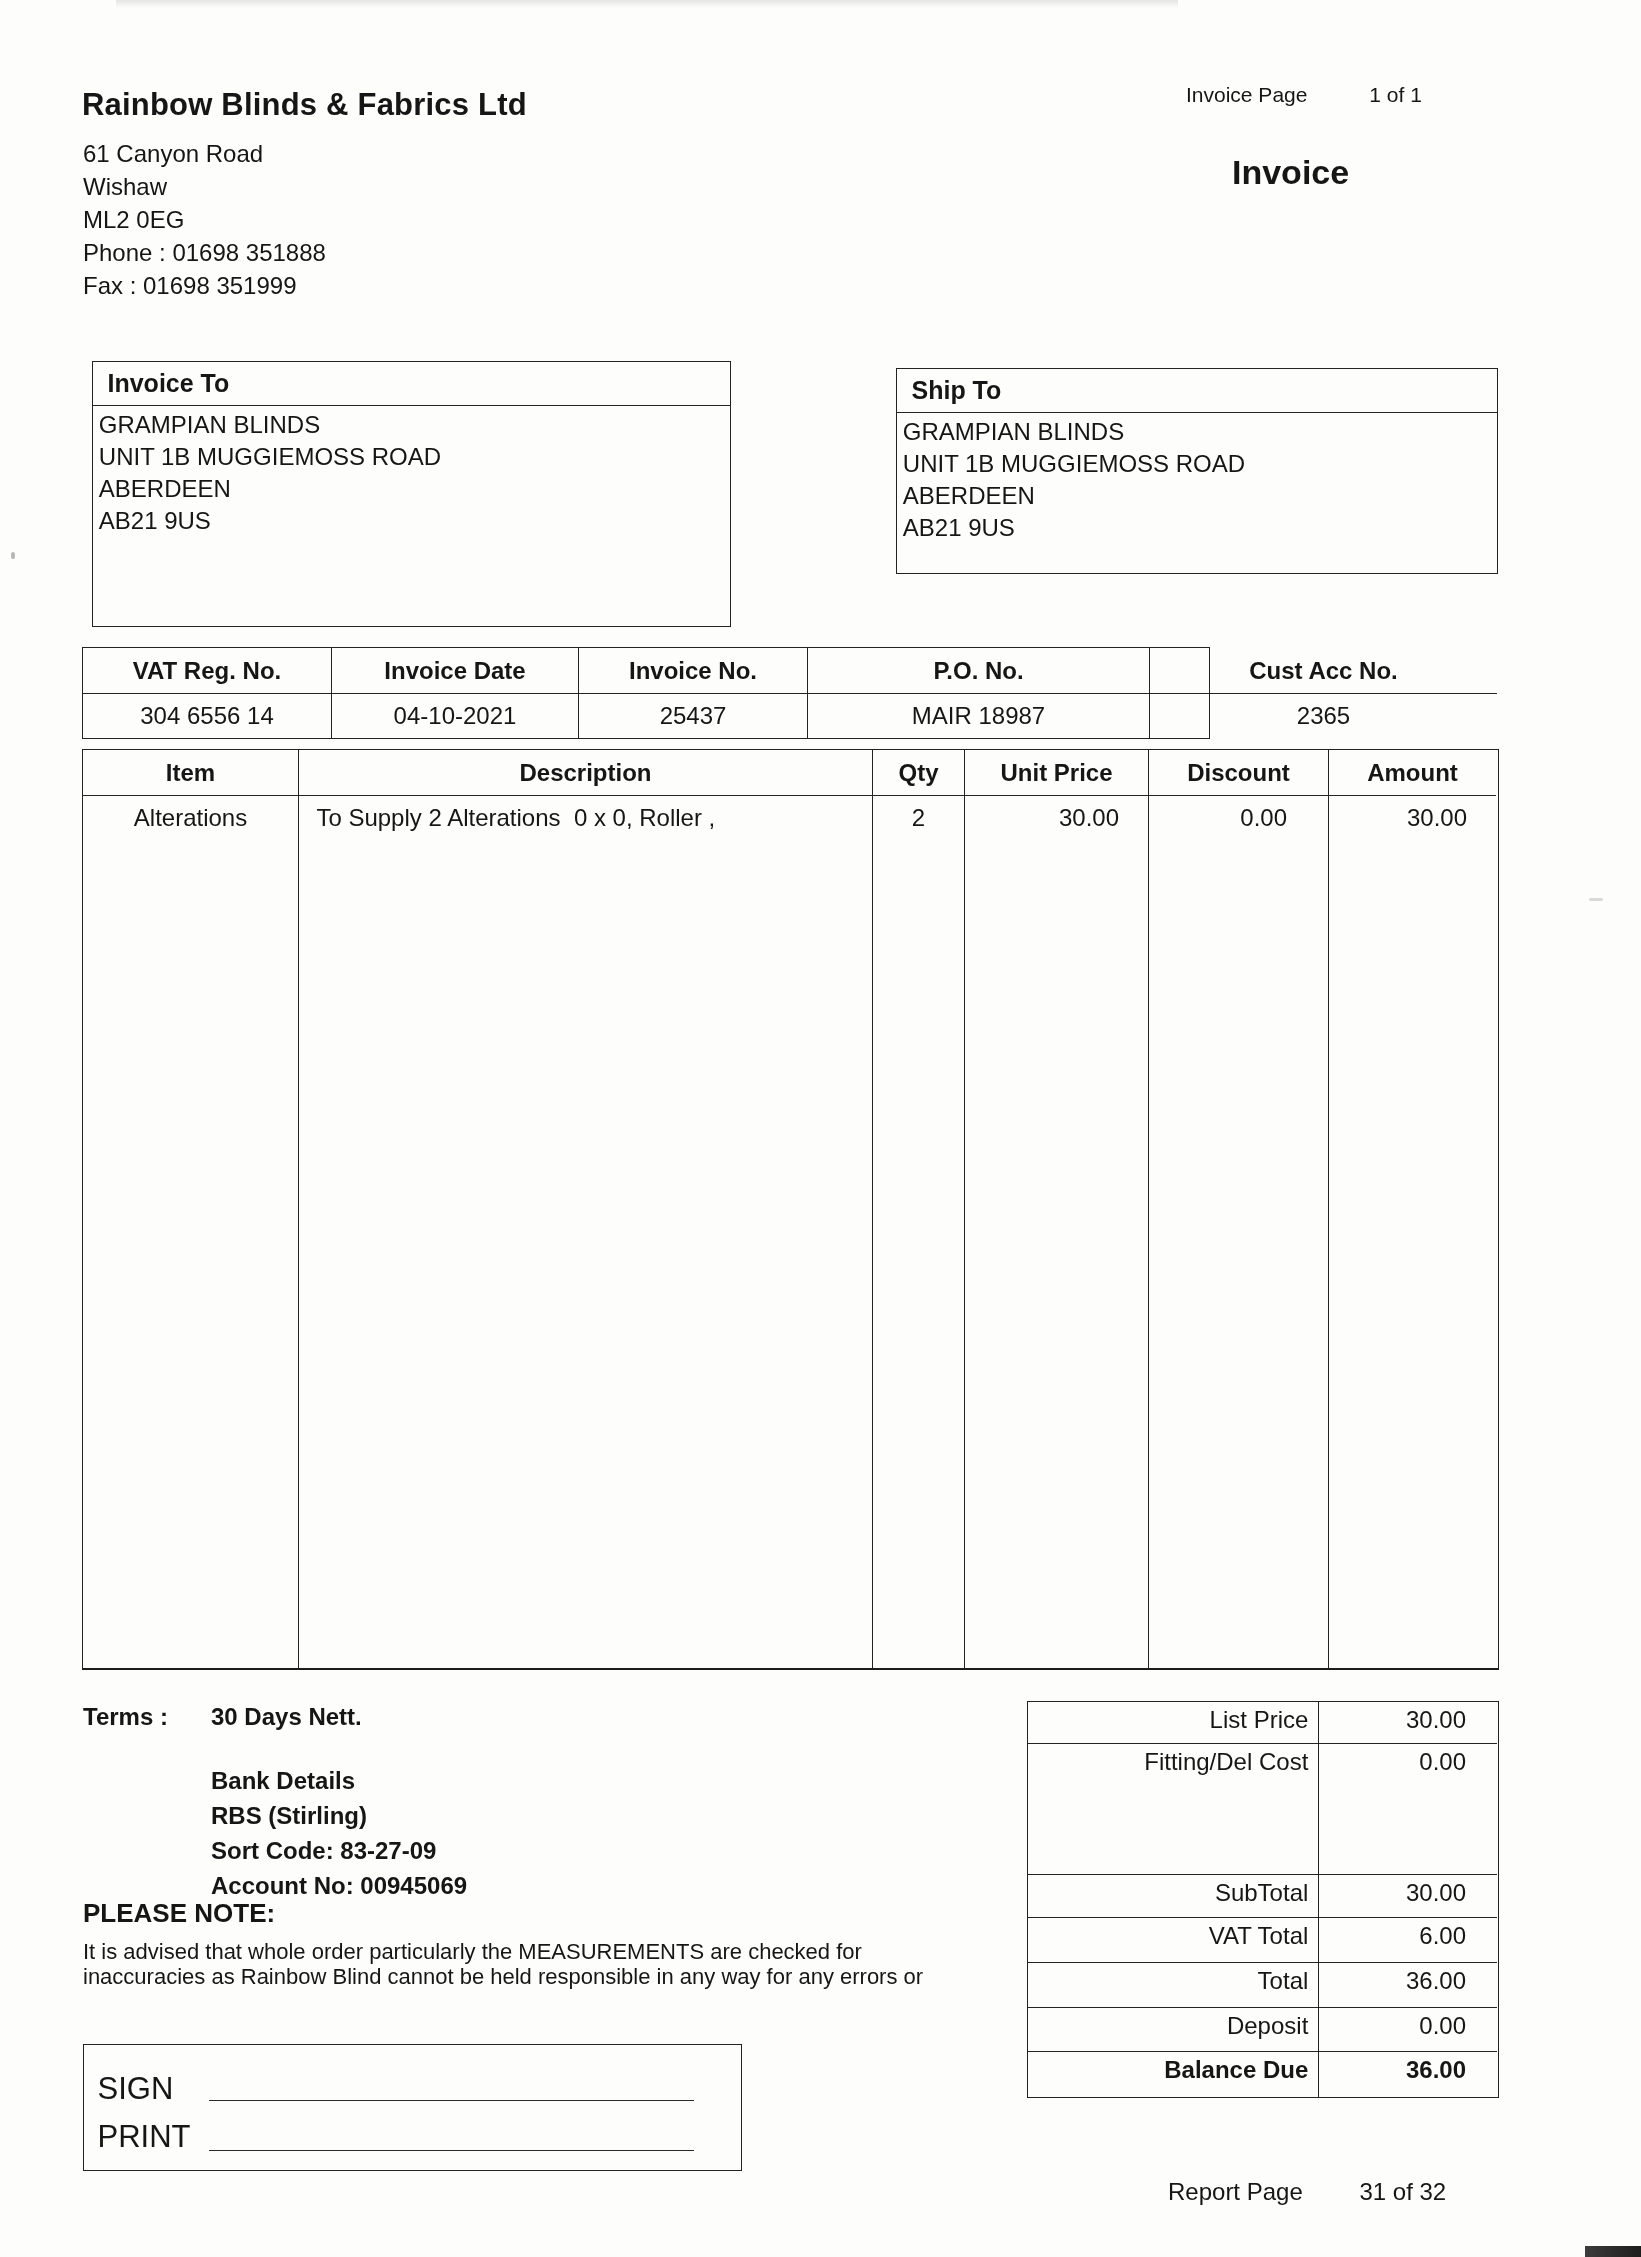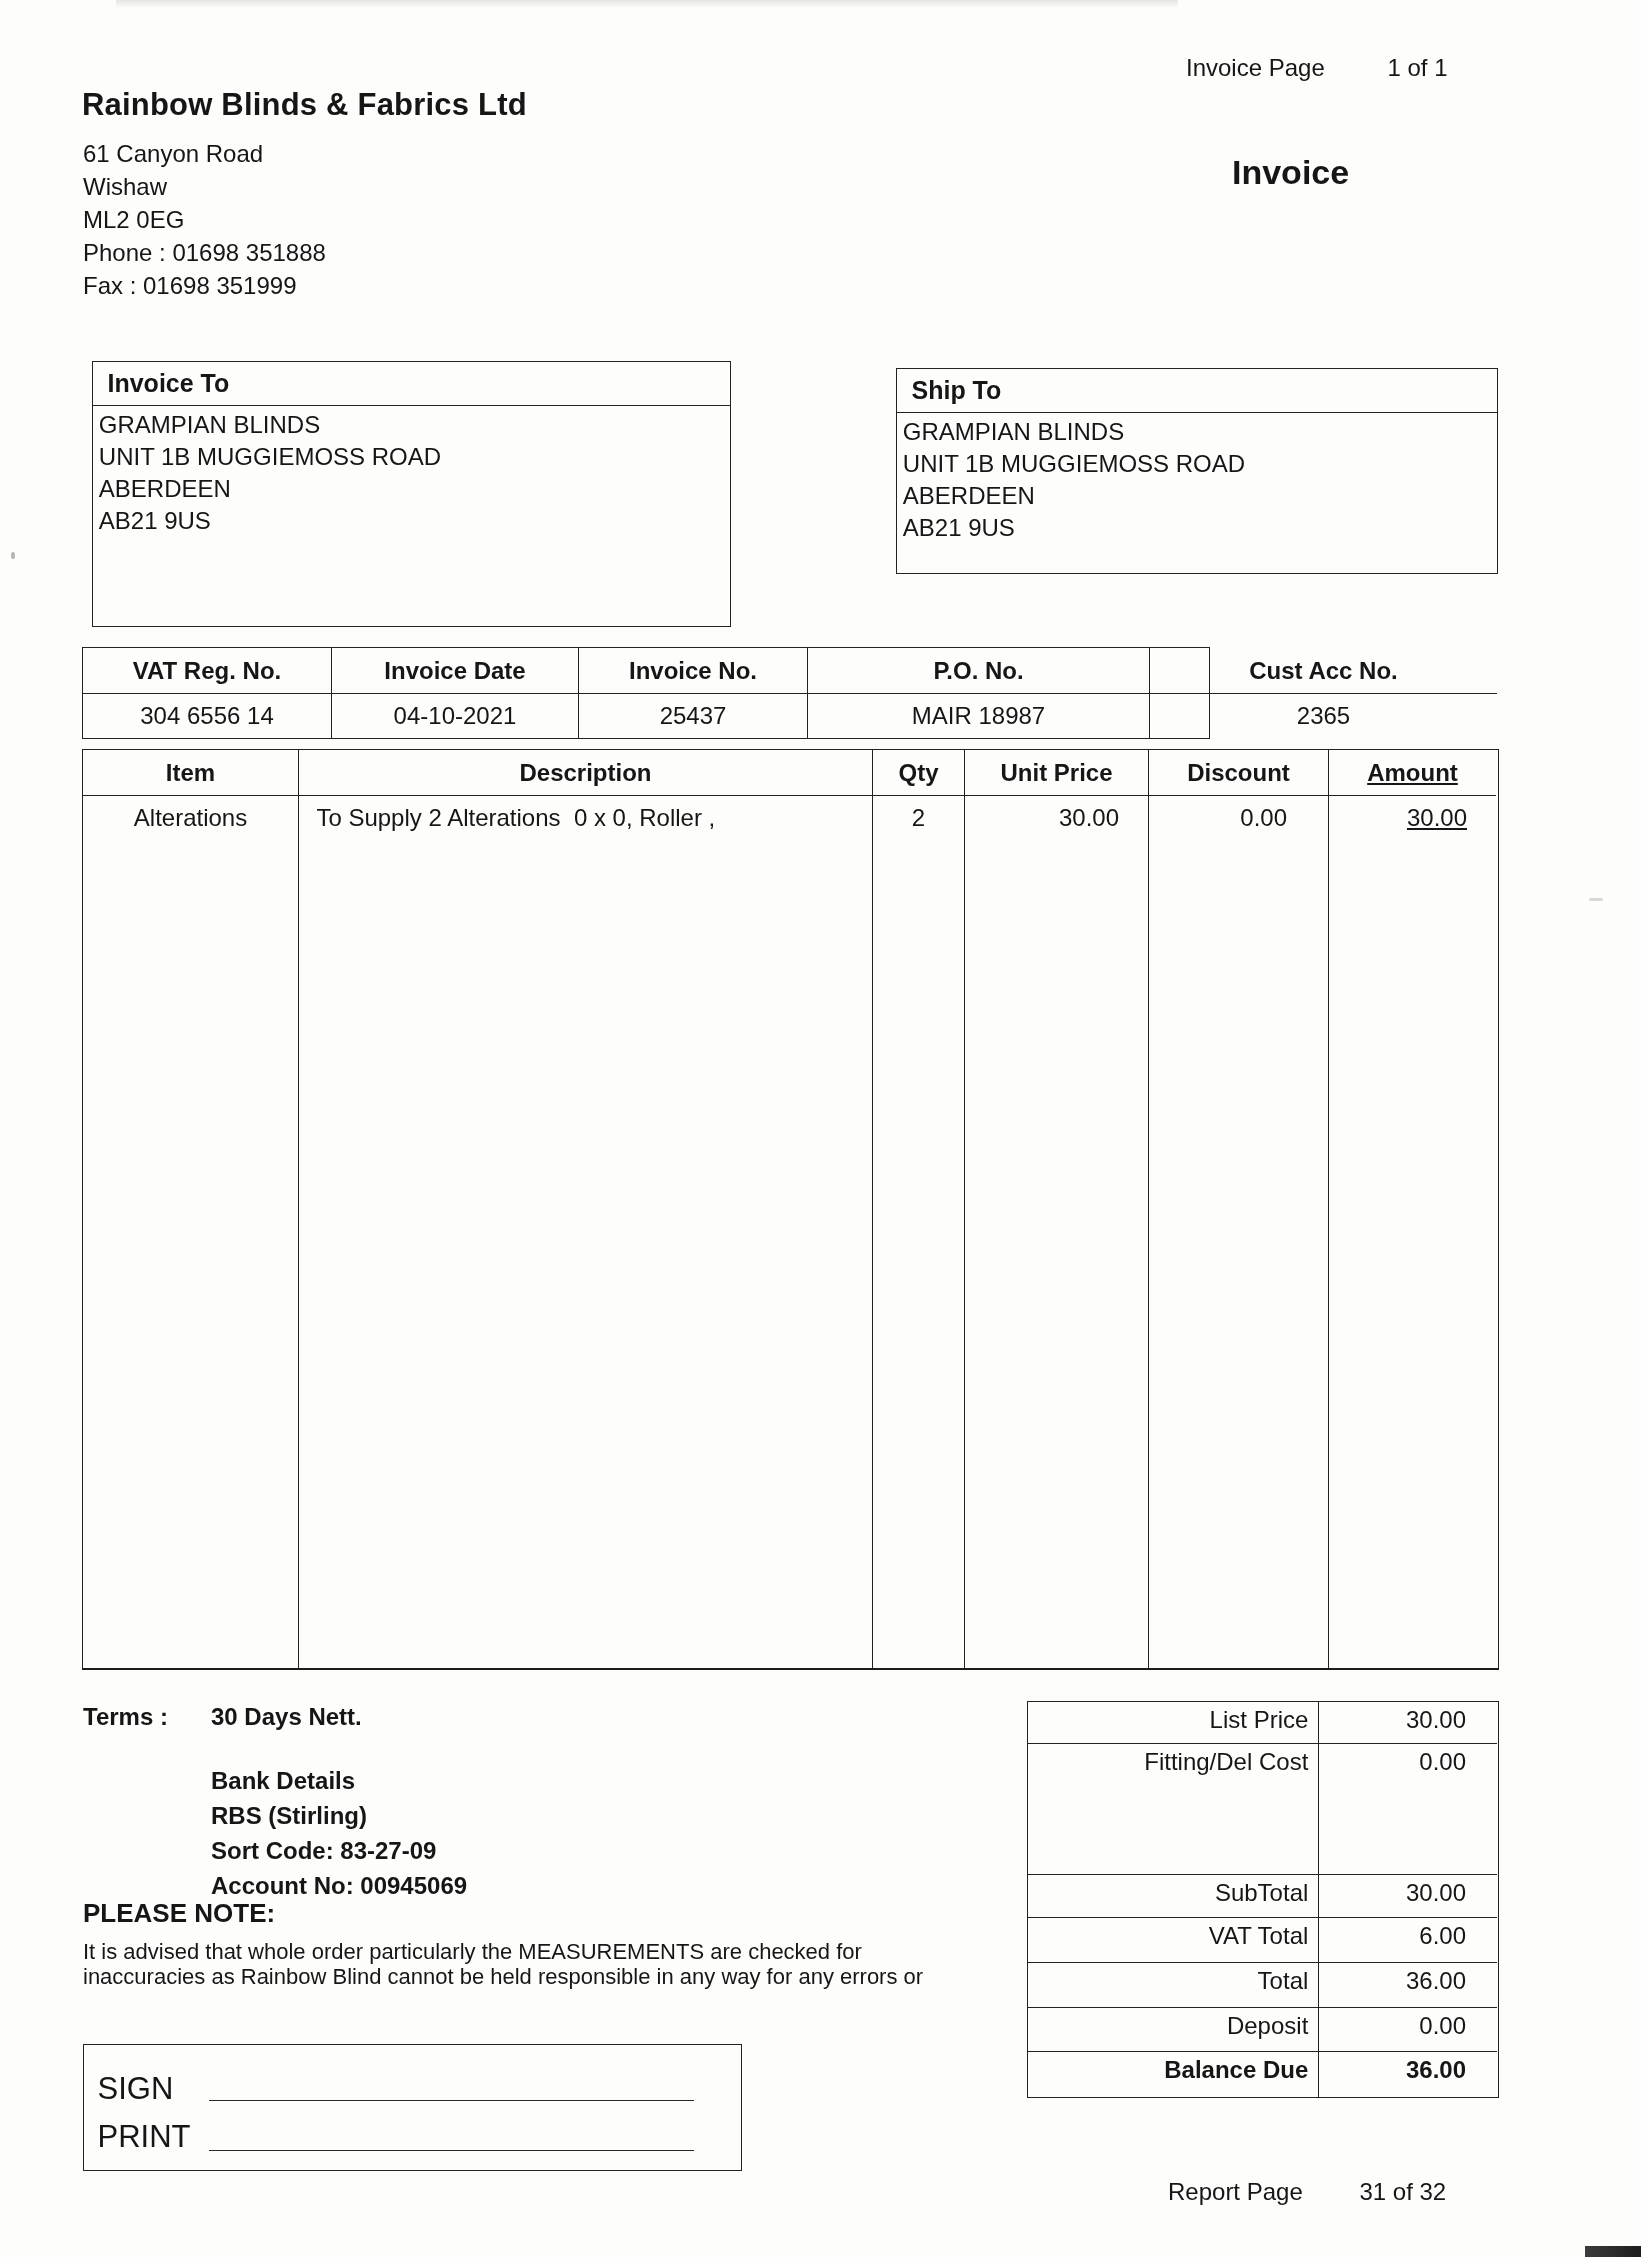"Invoice Page 1 of 1" .page-ref { font-size: 24px -> 21px; top: 54px -> 83px }
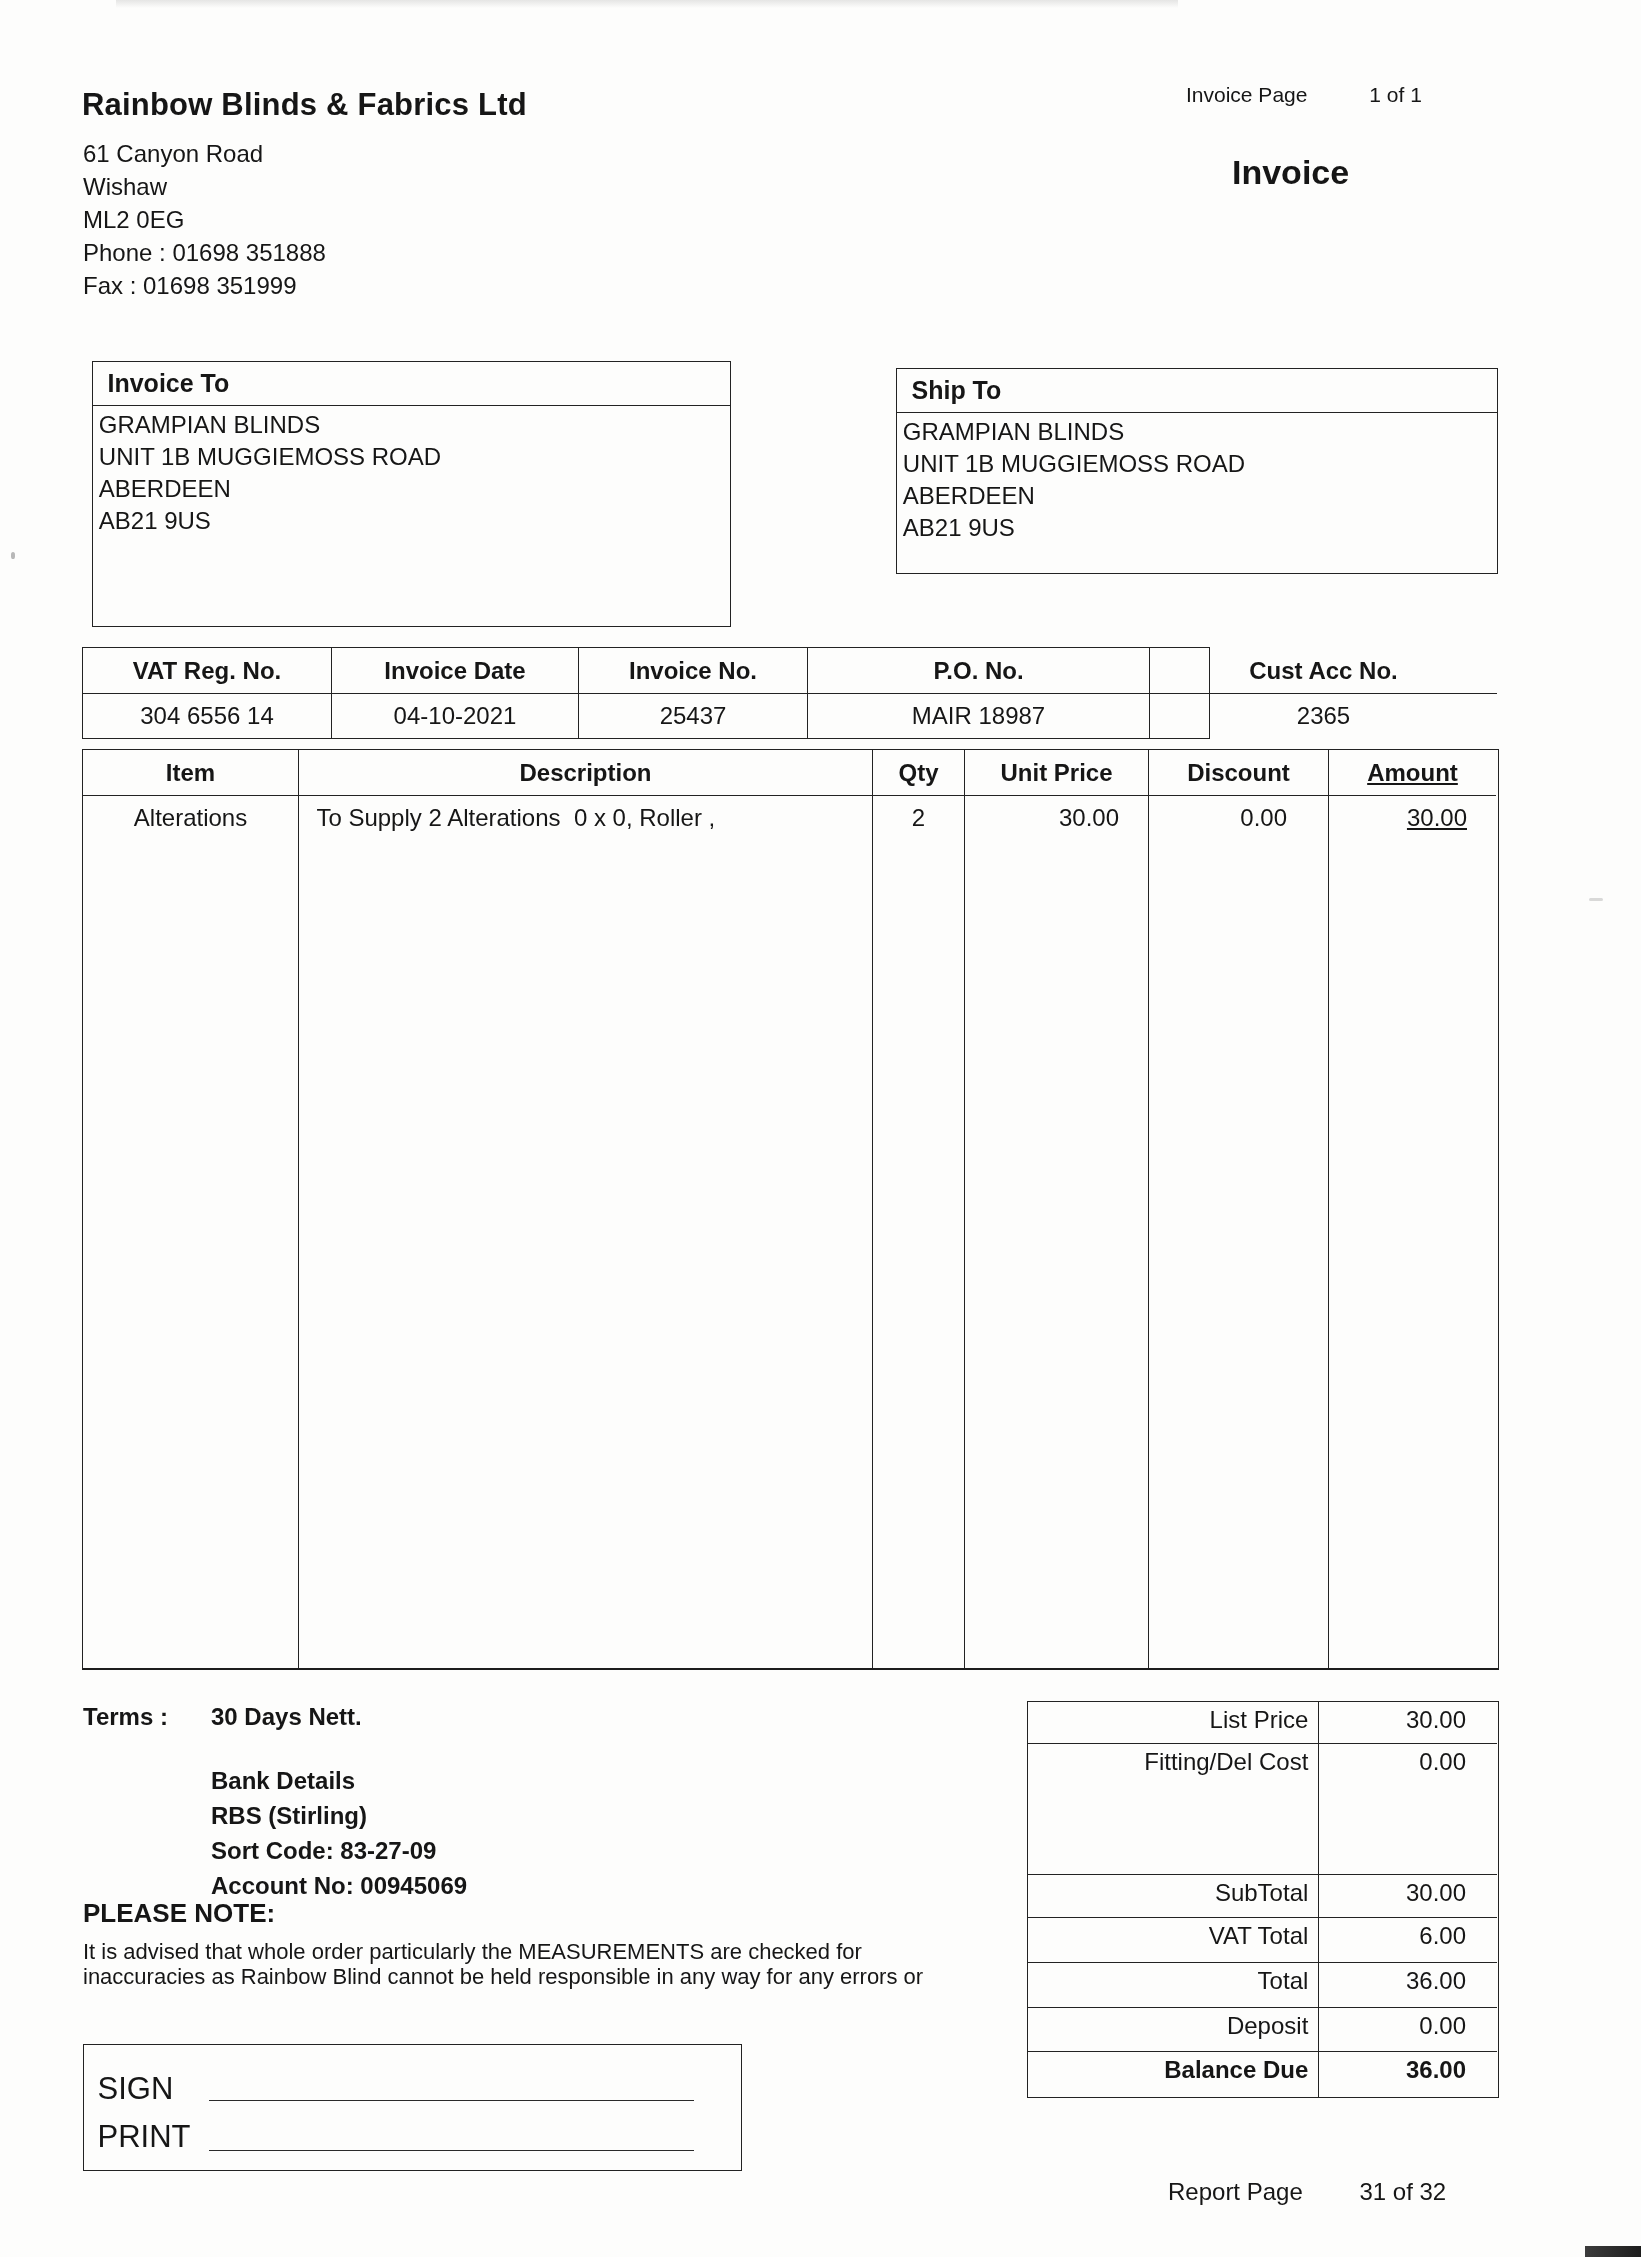"Amount" .items-table > div:nth-child(6n) { text-decoration: underline -> none }
